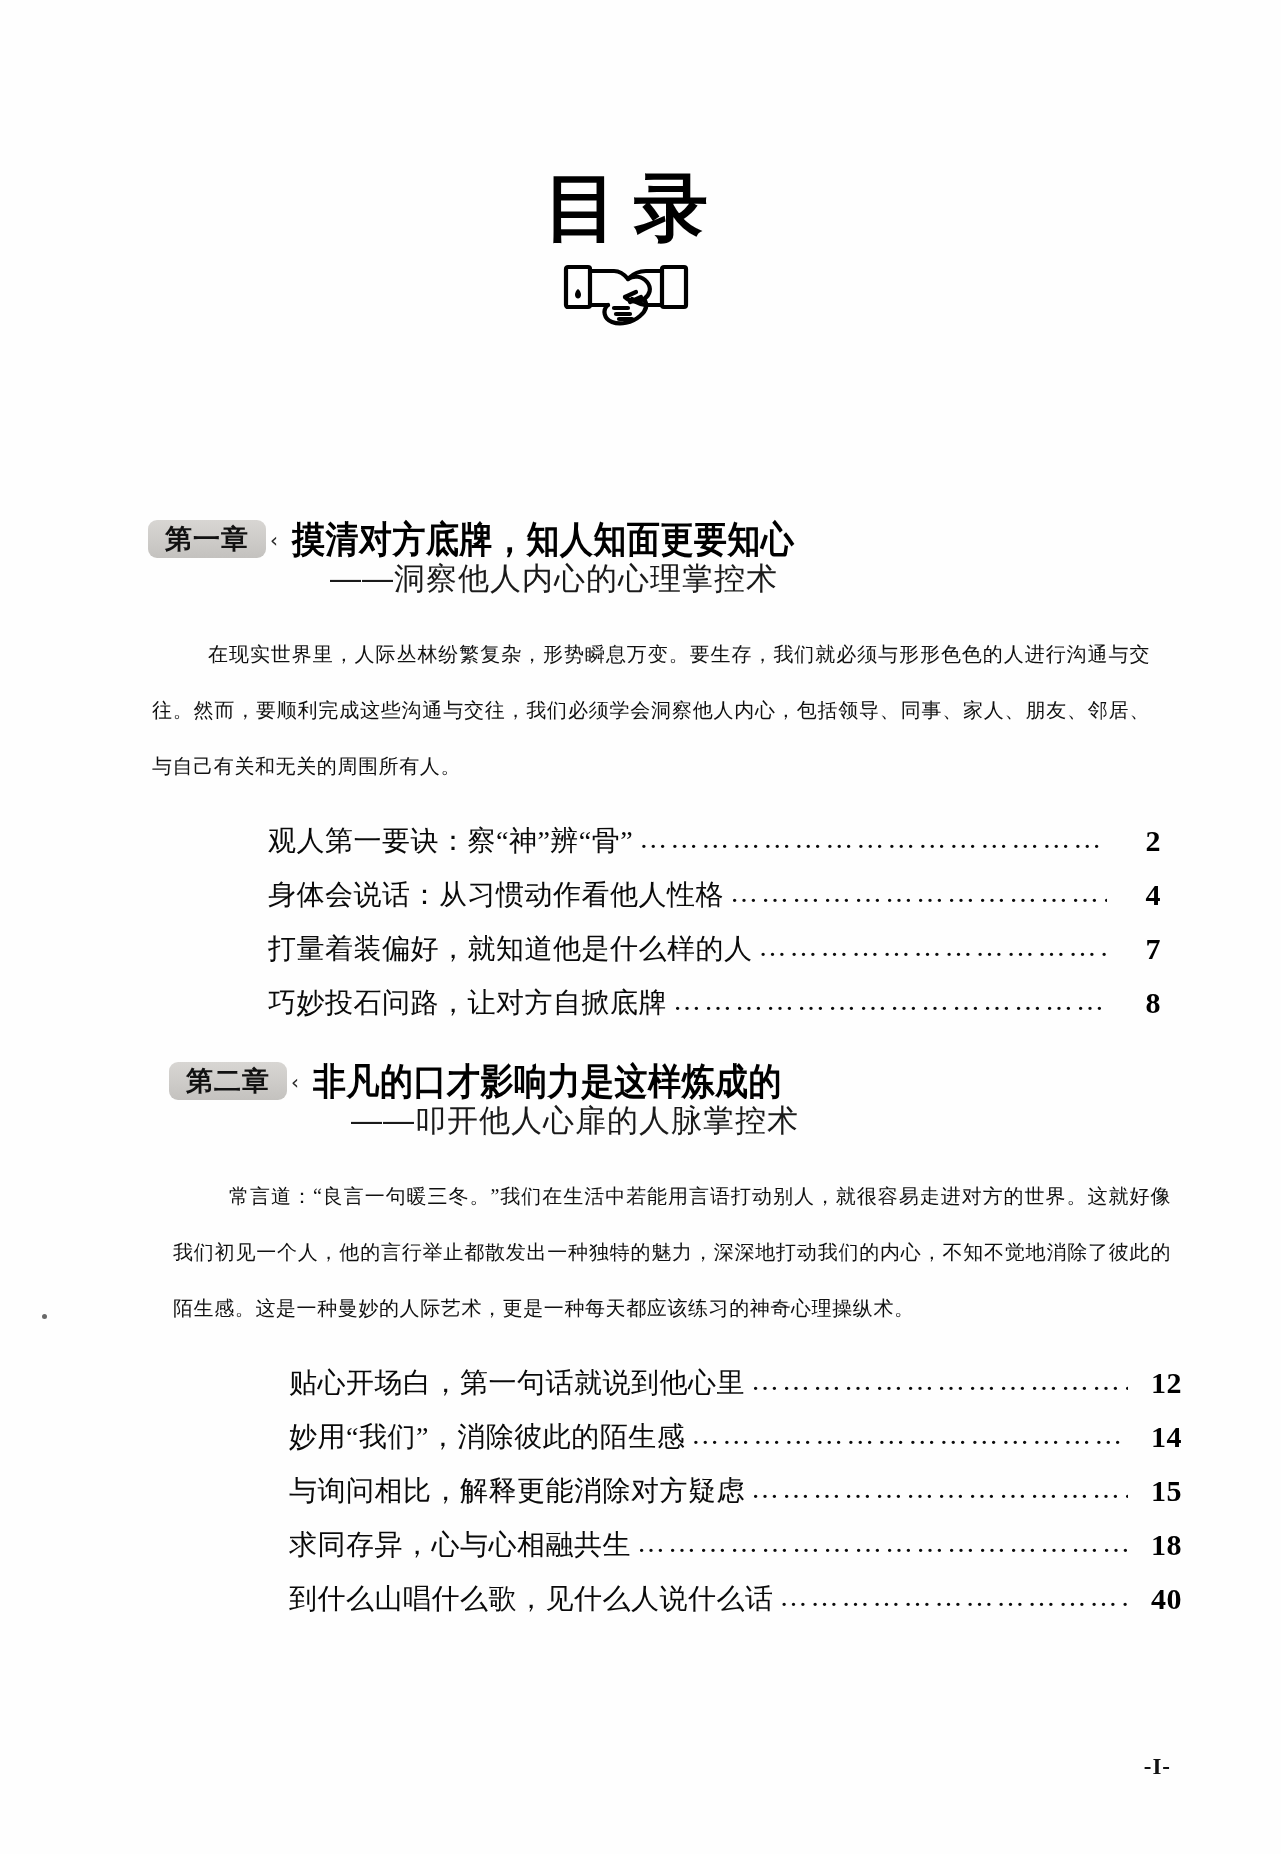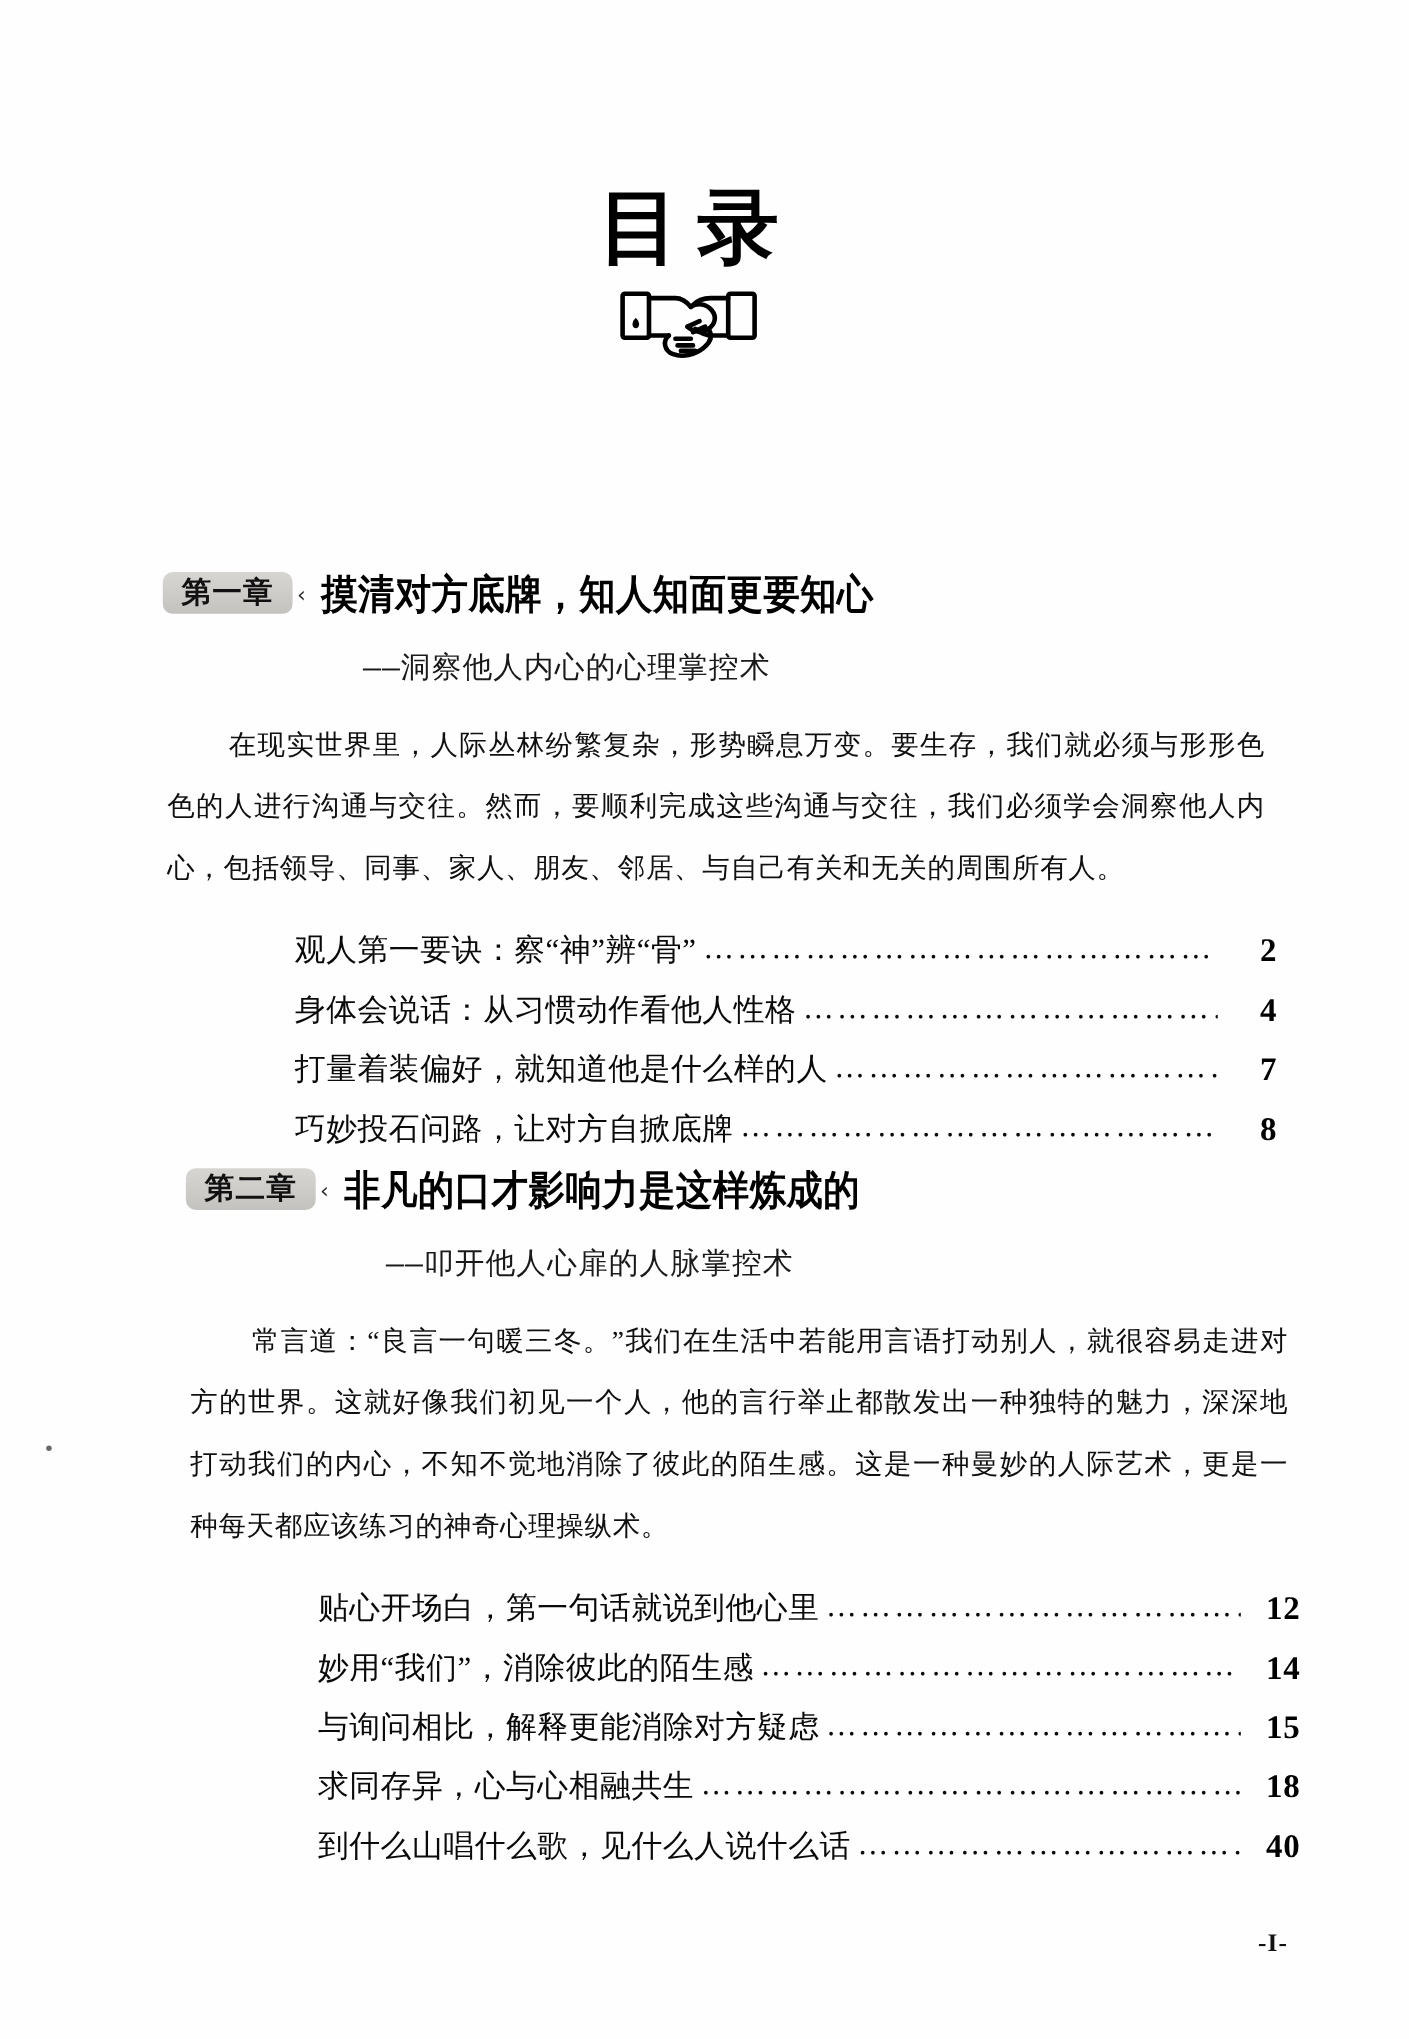"——洞察他人内心的心理掌控术" .chapter-subtitle { font-family: Liberation Mono, monospace -> Liberation Sans, sans-serif; font-size: 27px -> 31px; margin-top: 30px -> 0 }
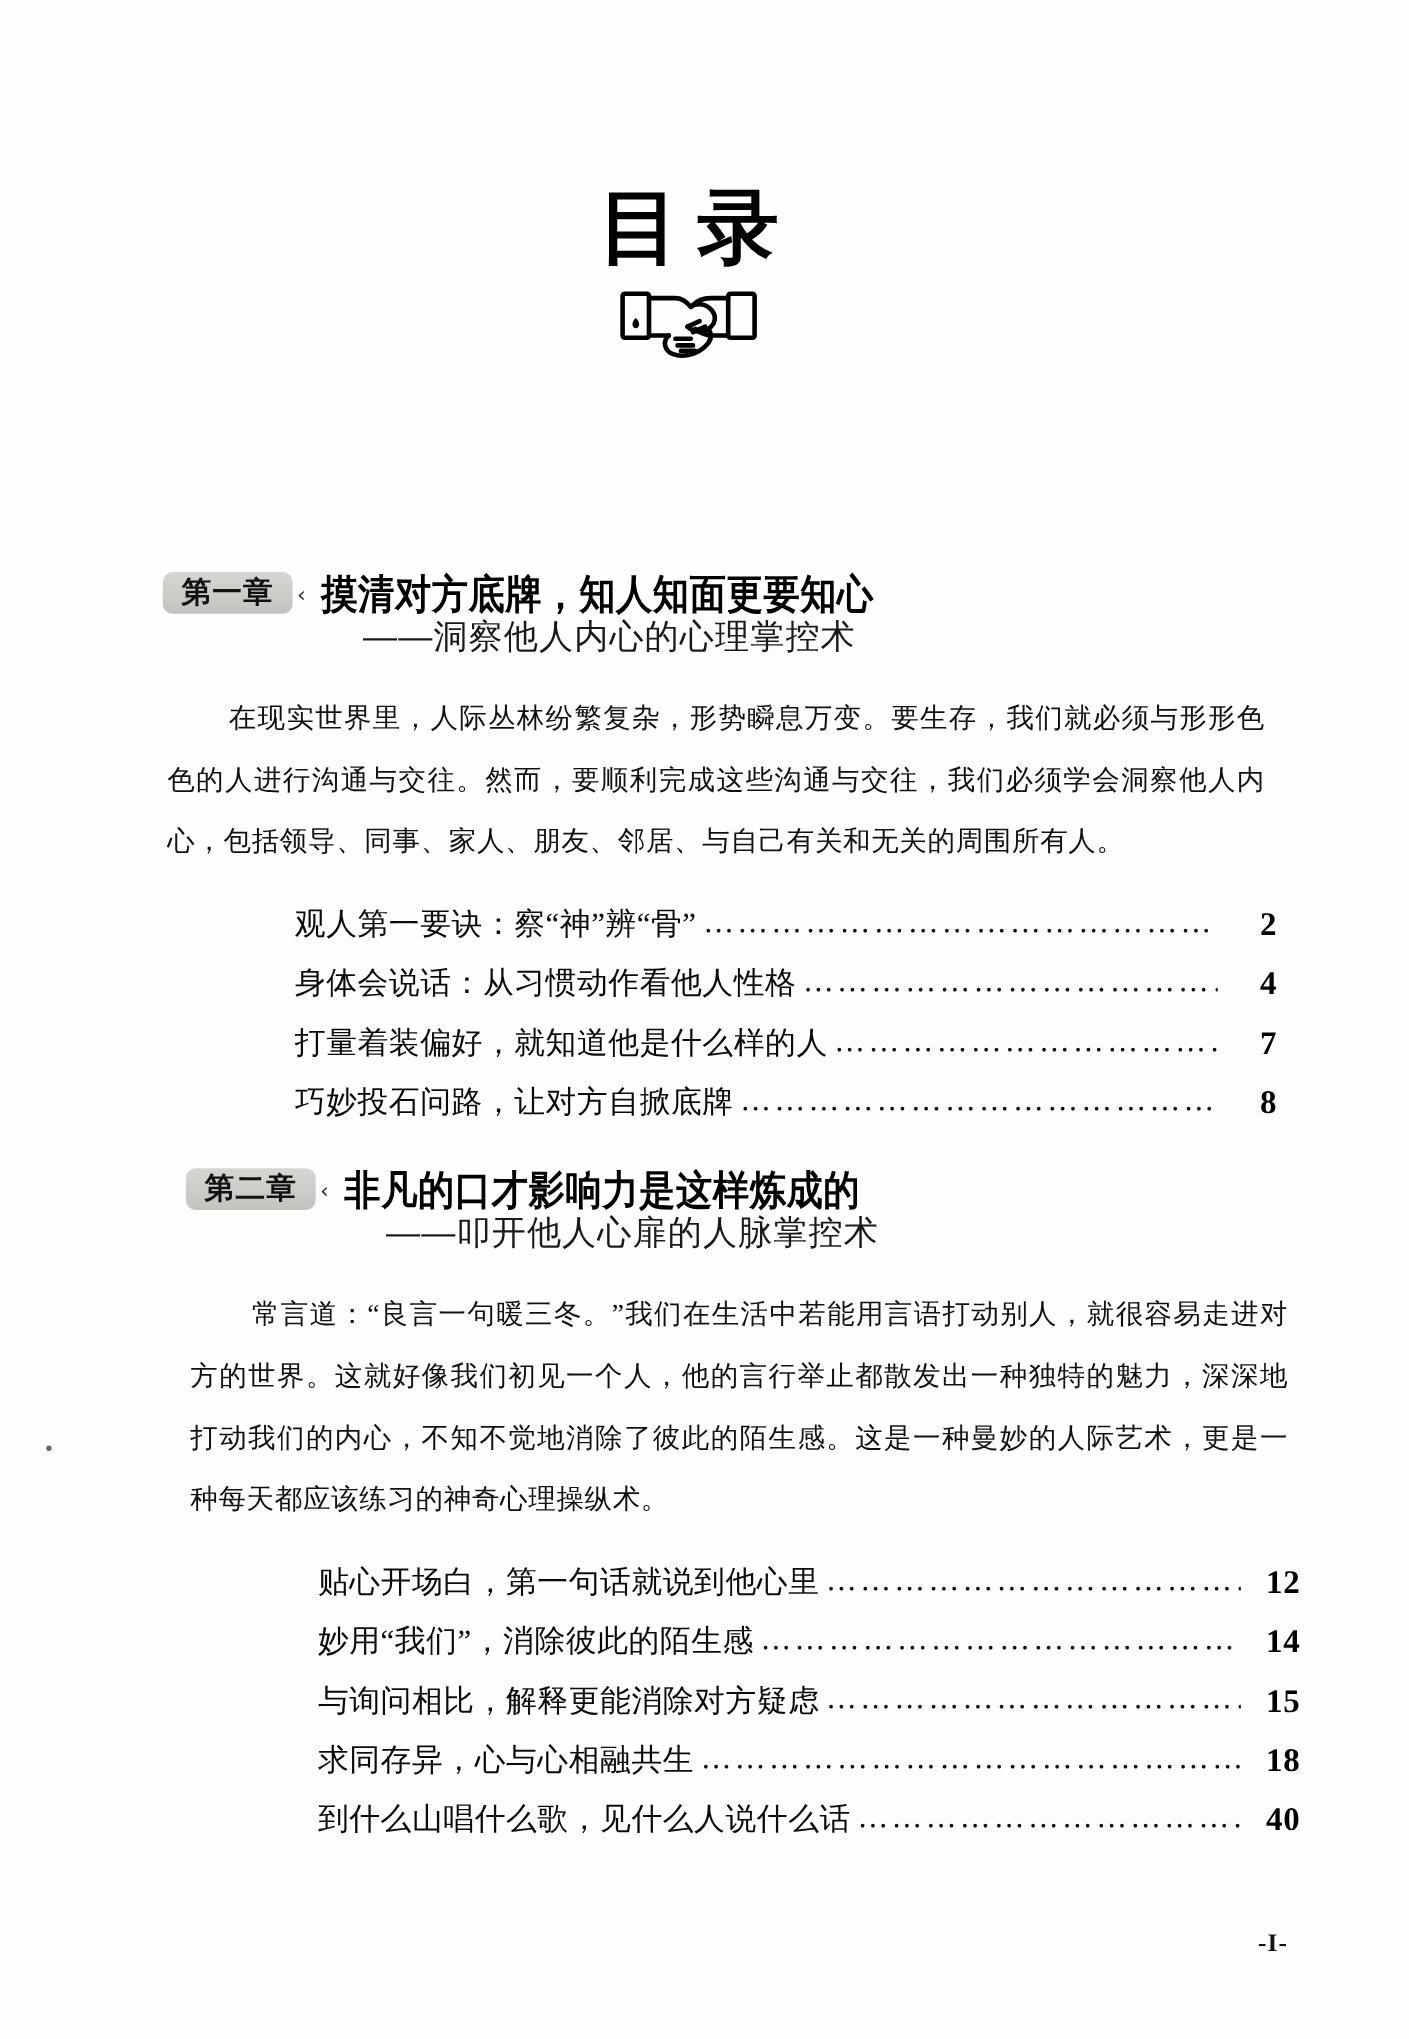"在现实世界里，人际丛林纷繁复杂，形势瞬息万变。要生存，我们就必须与形形色色的人进" .chapter-intro { font-size: 25px -> 20px }
